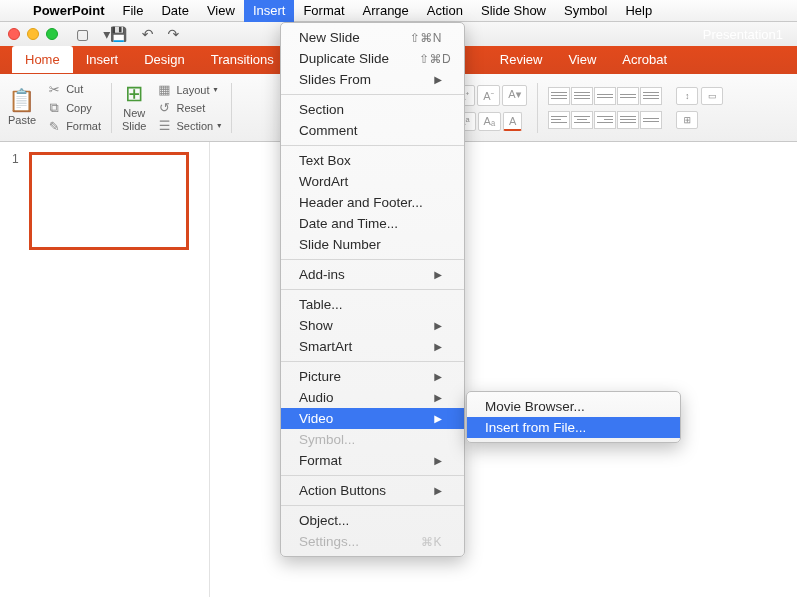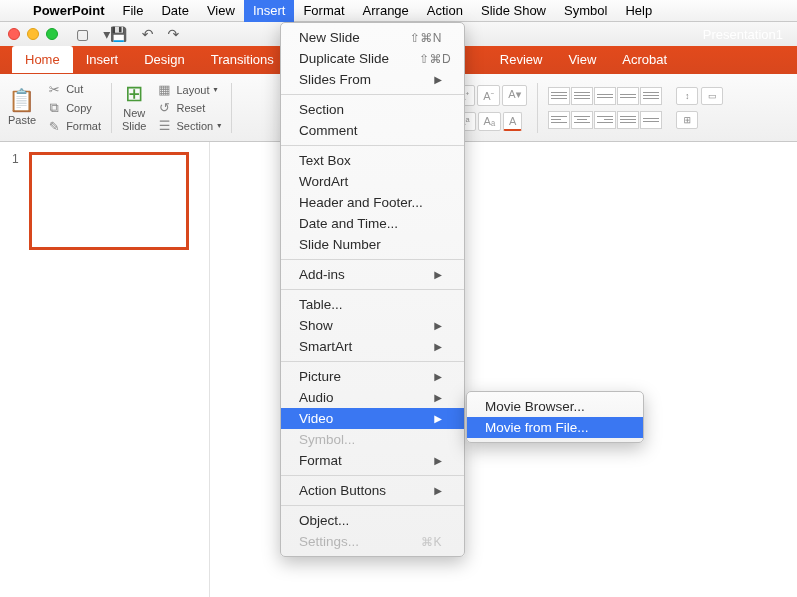"Movie Browser..." #video-submenu { width: 178px -> 215px }
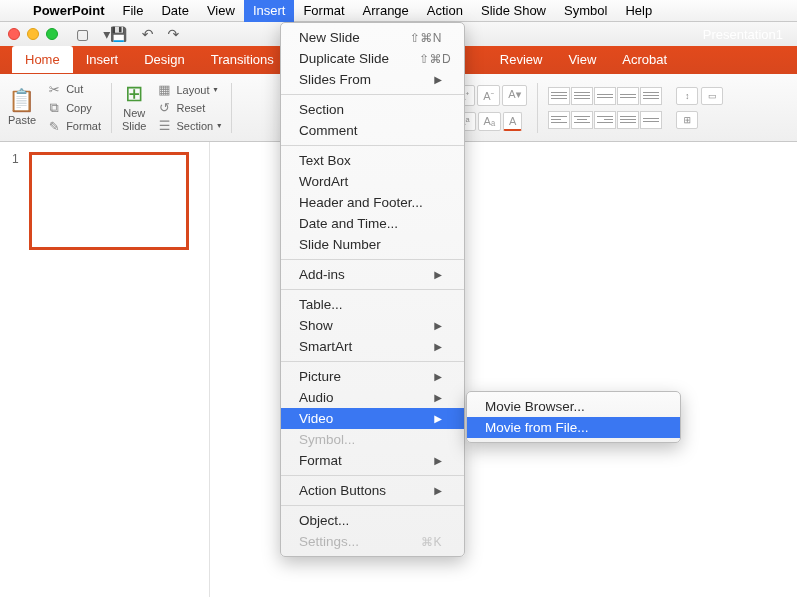"Movie from File..." span { text: Movie -> Insert }
